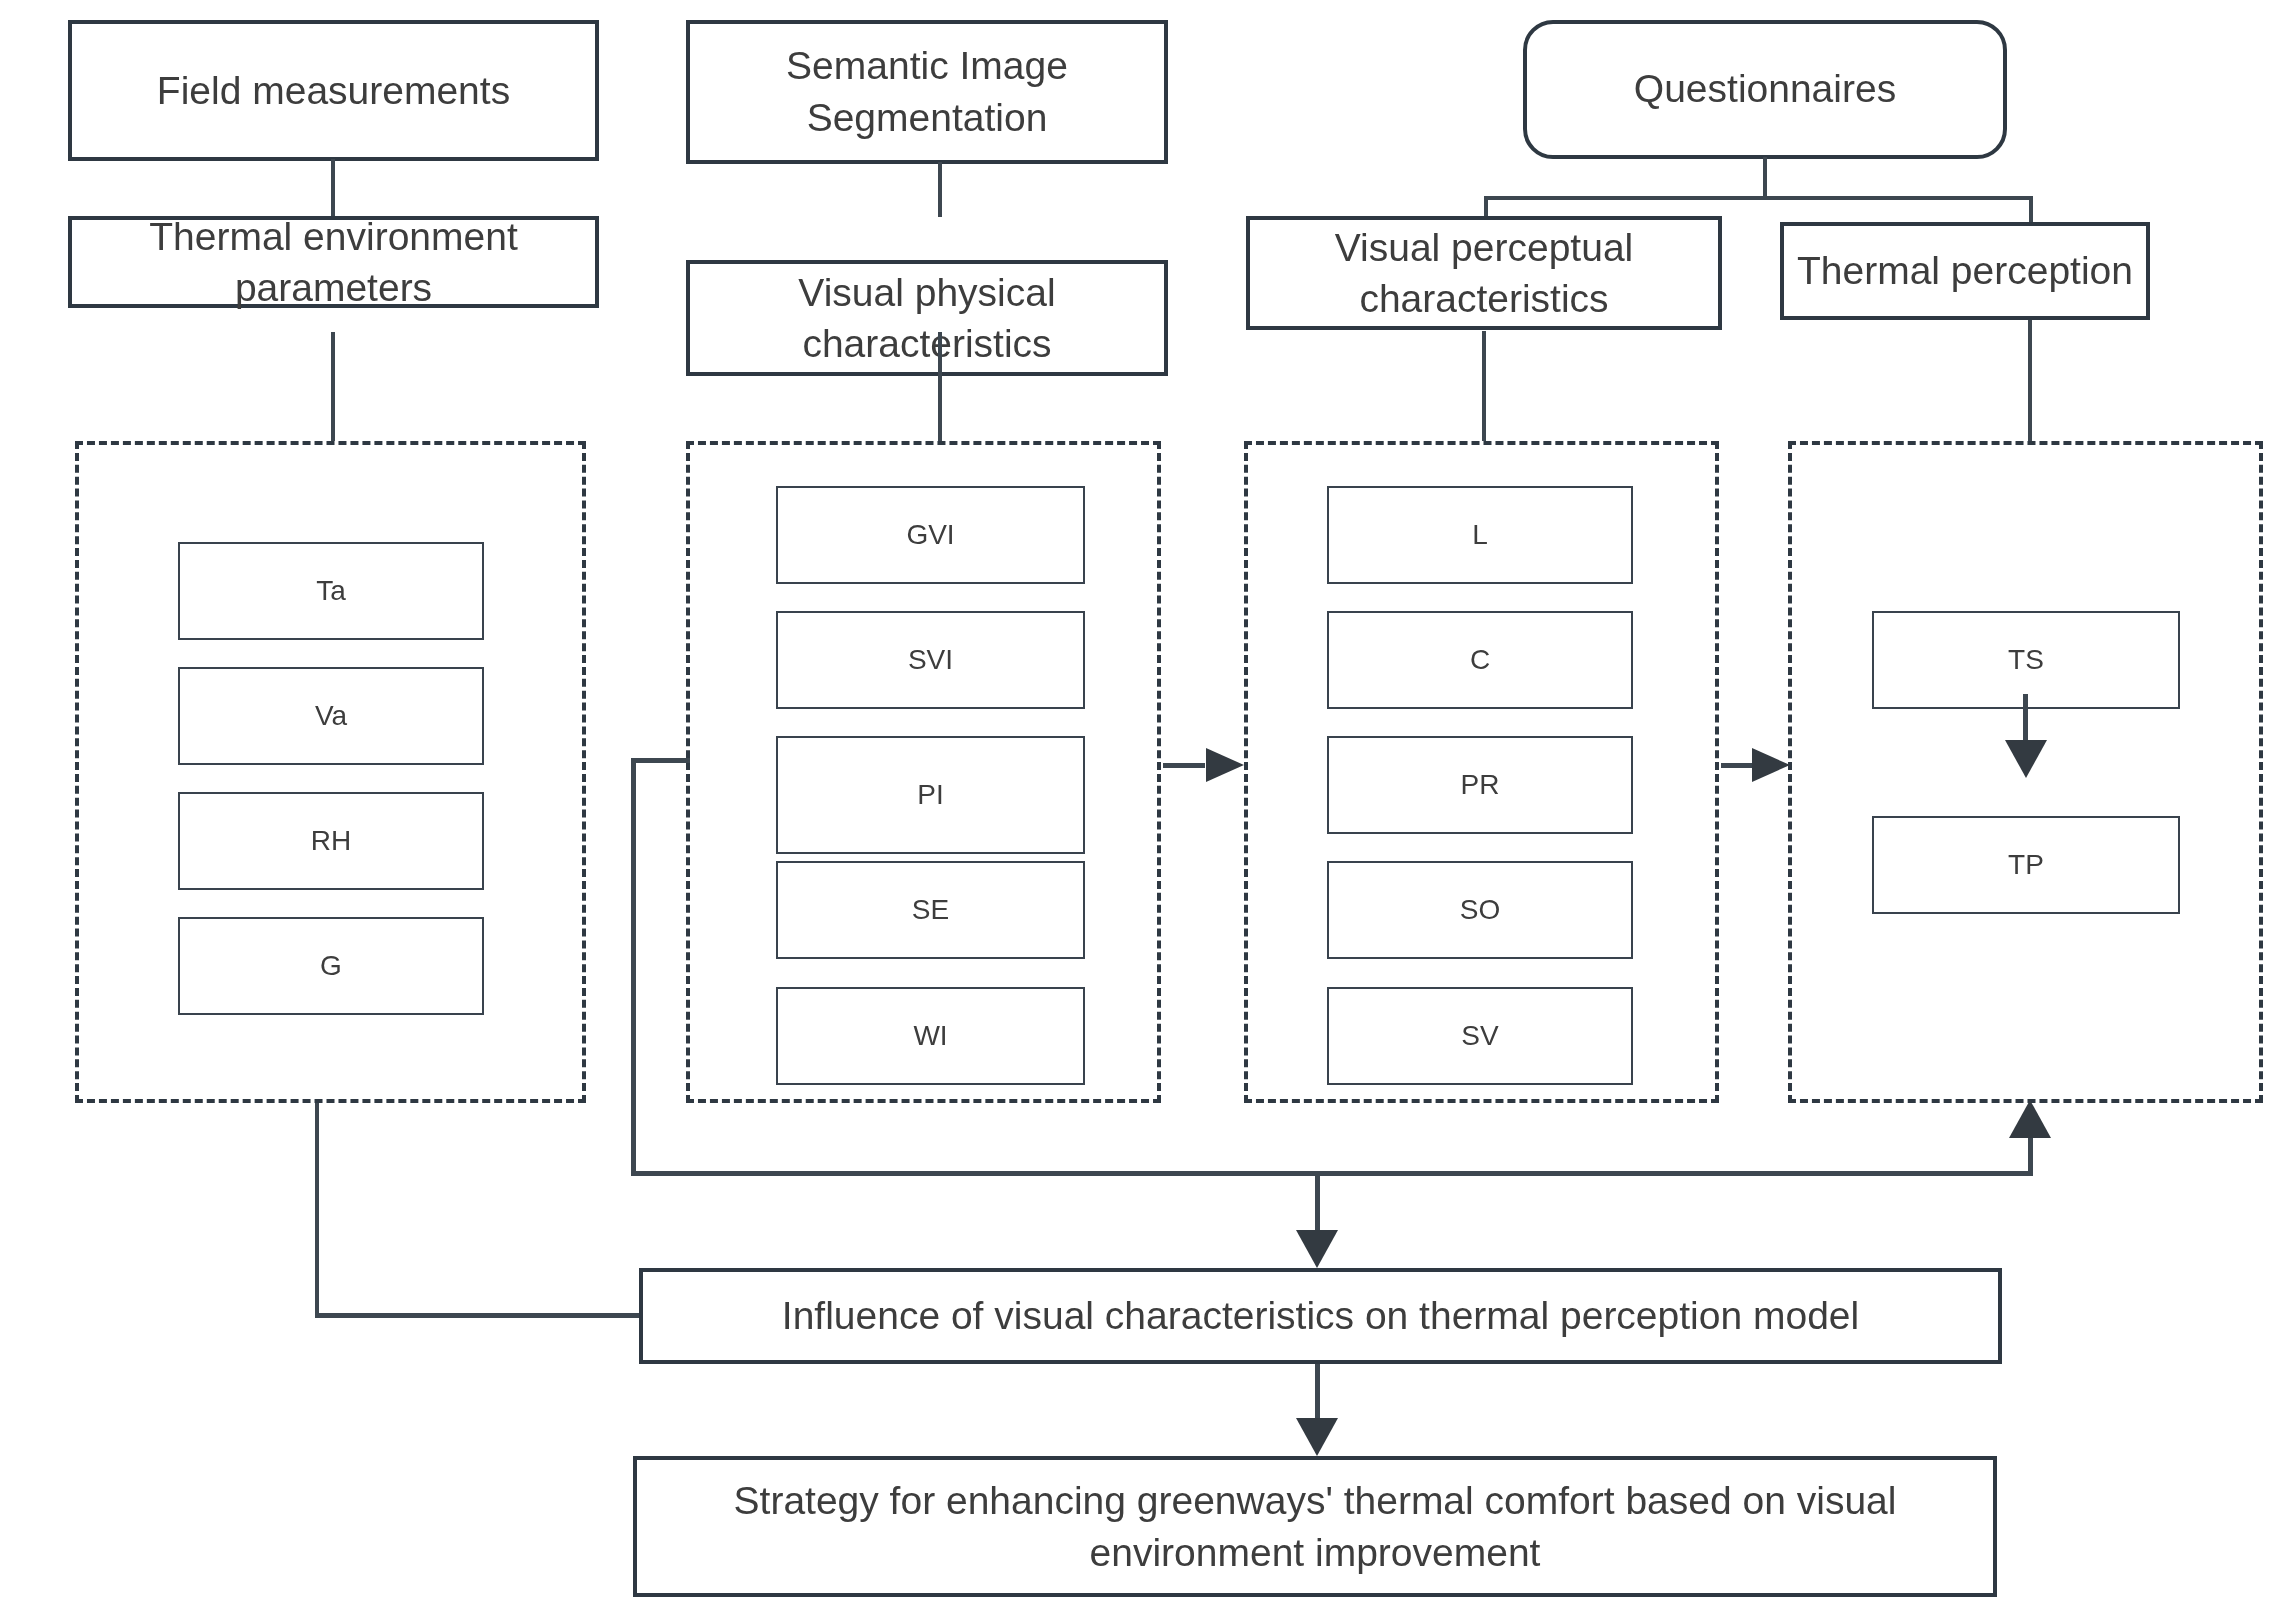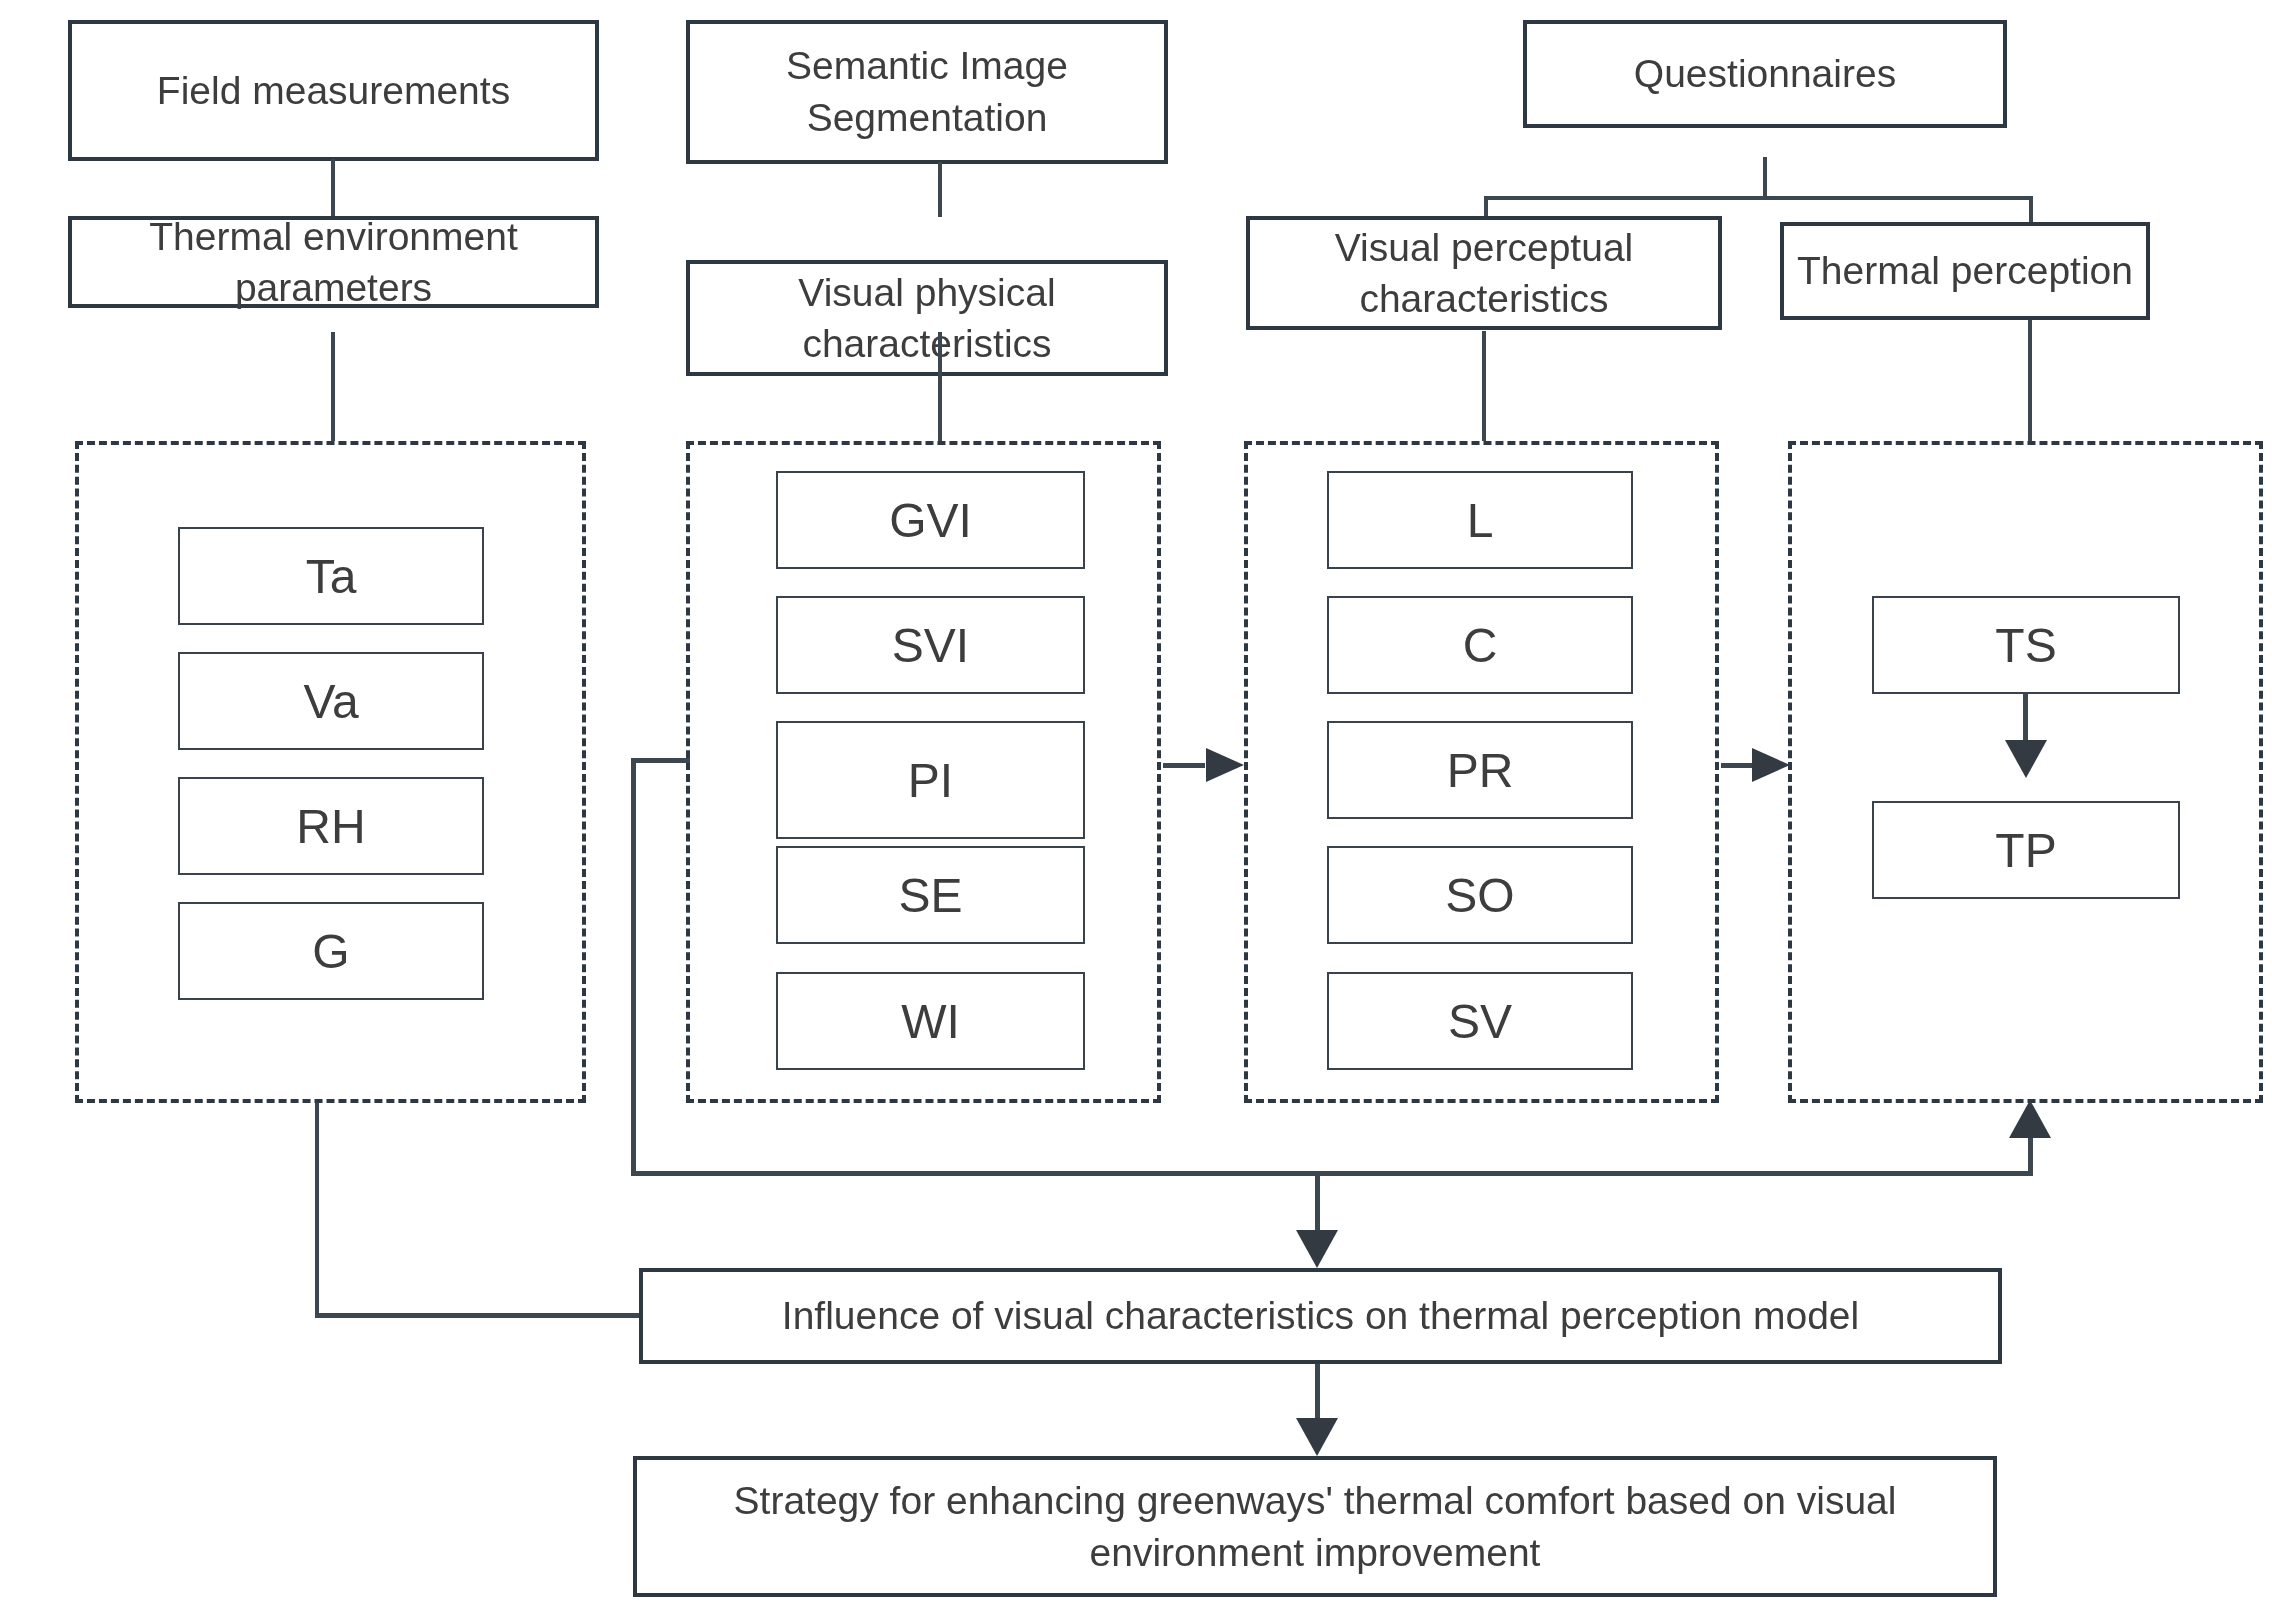"Questionnaires" div.box { border-radius: none -> 30px; height: 108px -> 139px }
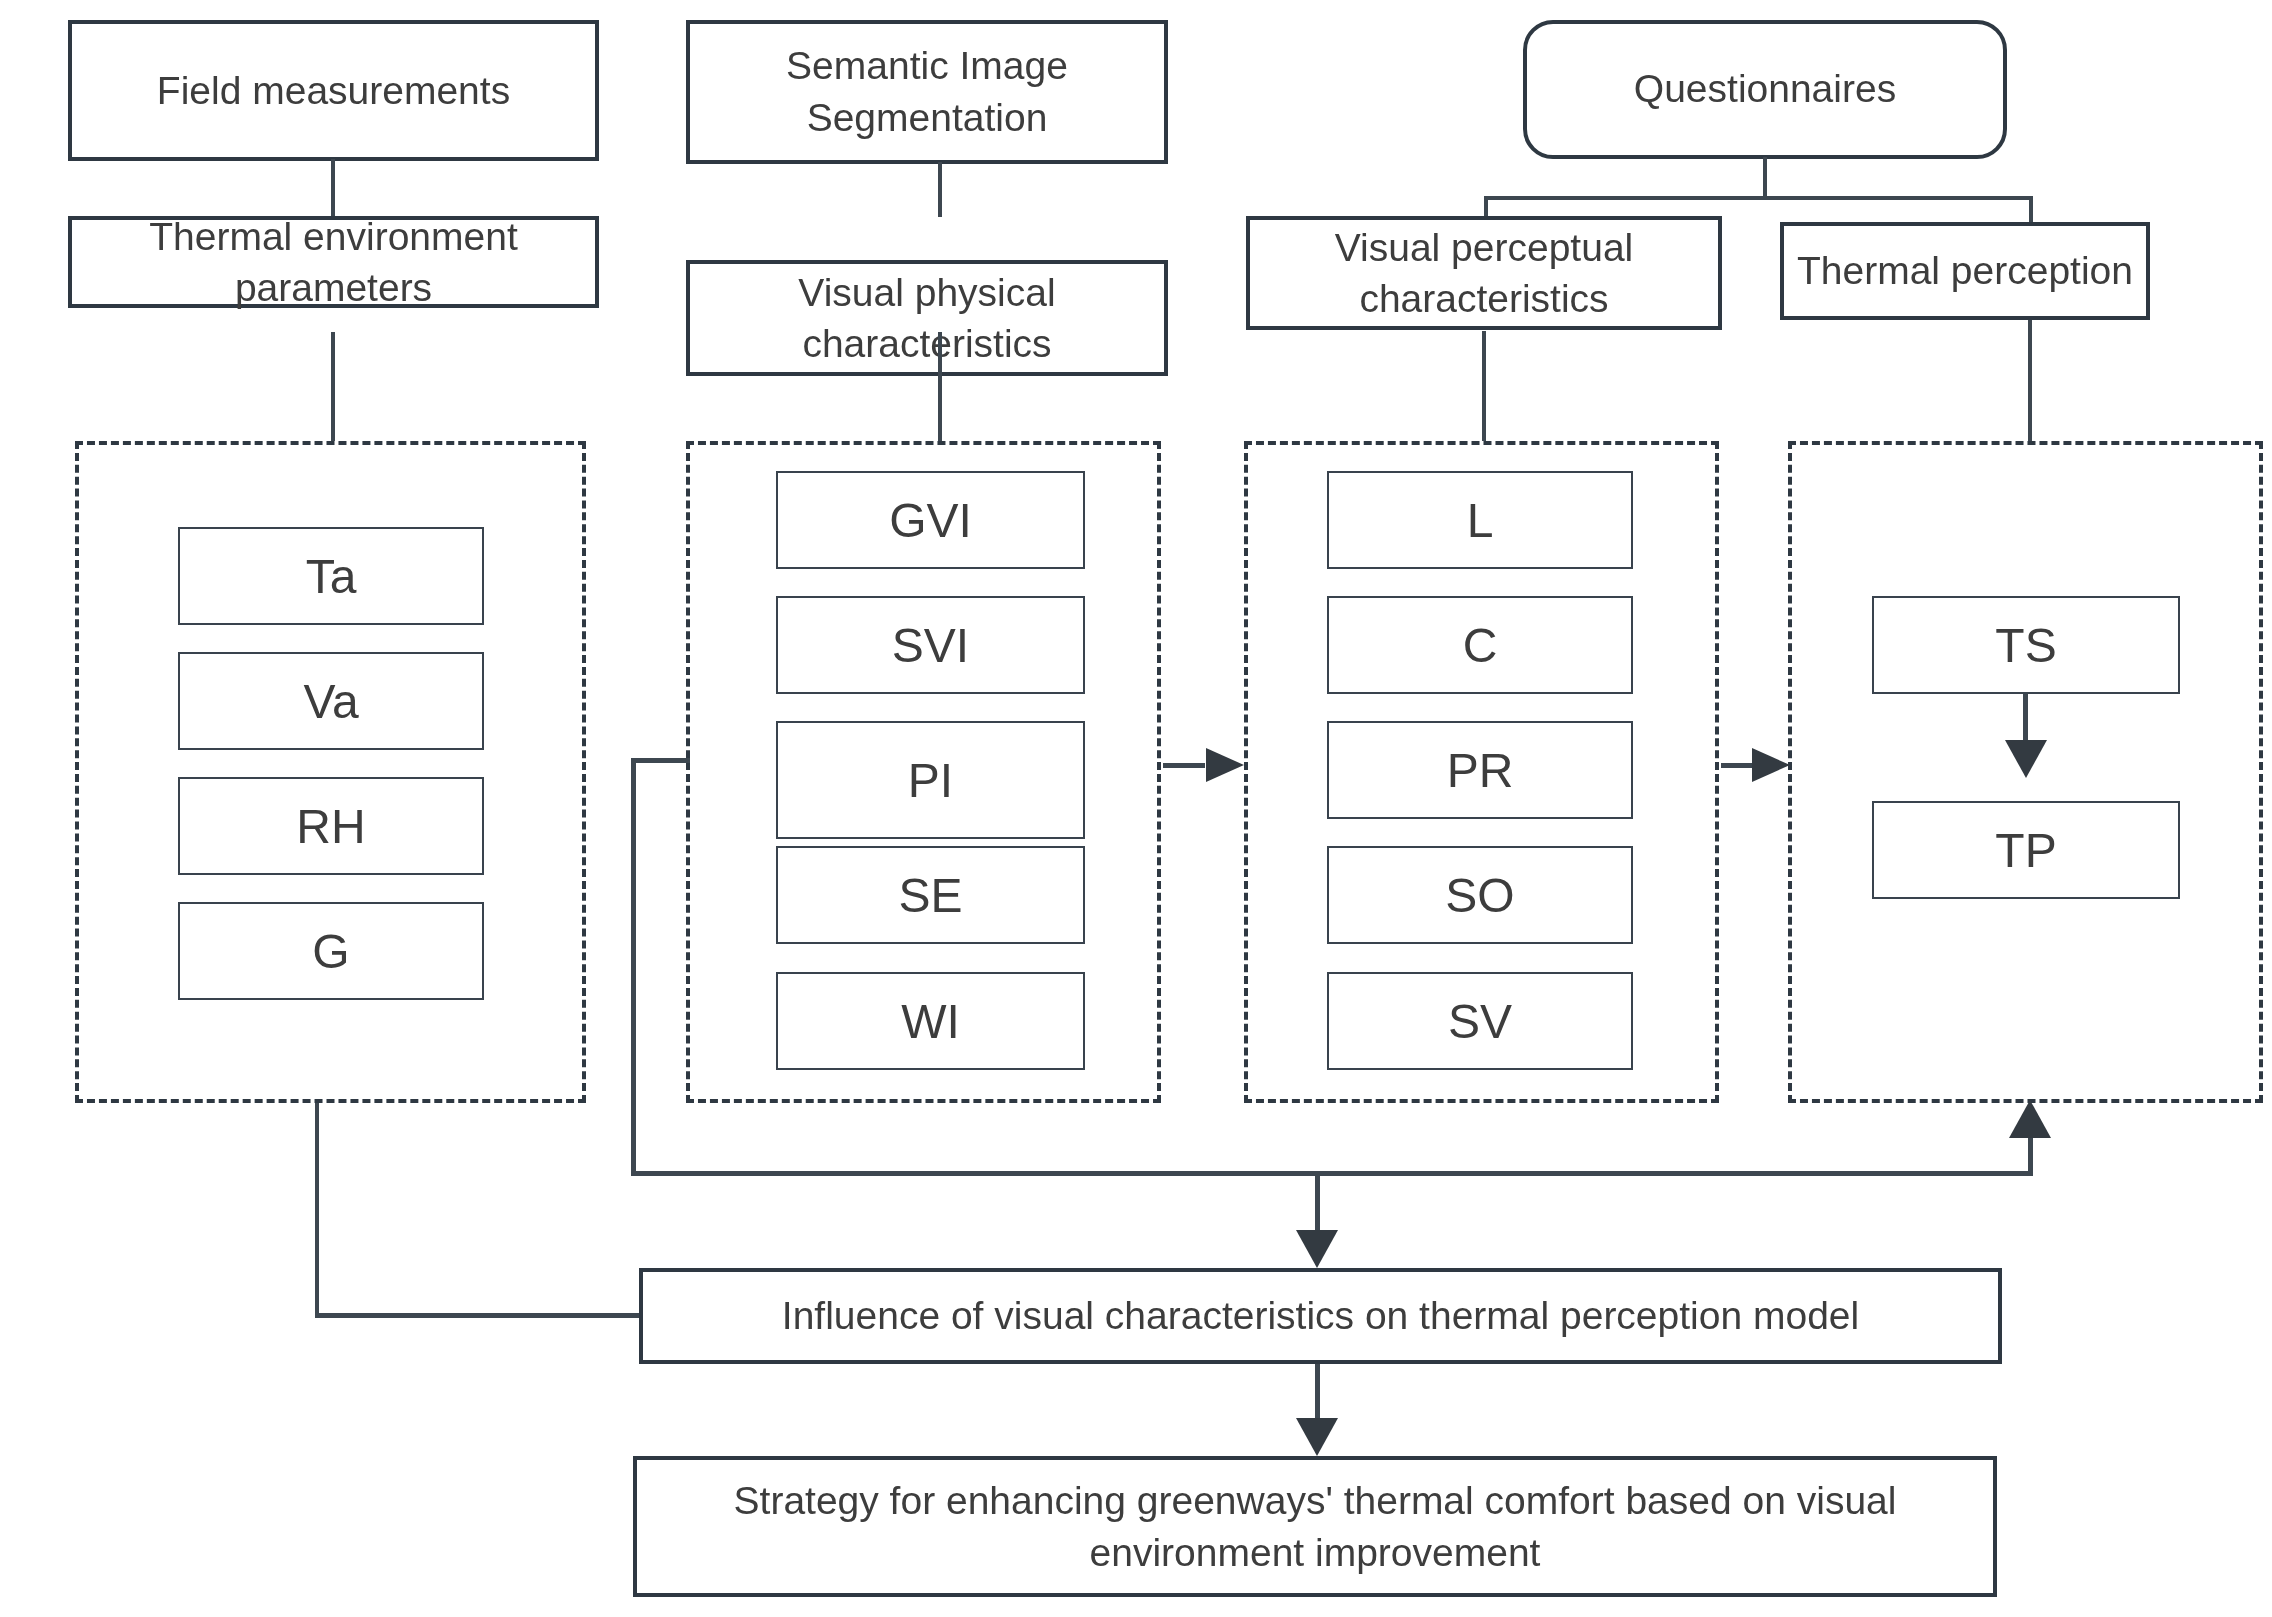"GVI" .item { font-size: 48px -> 28px; margin-top: none -> 15px }
